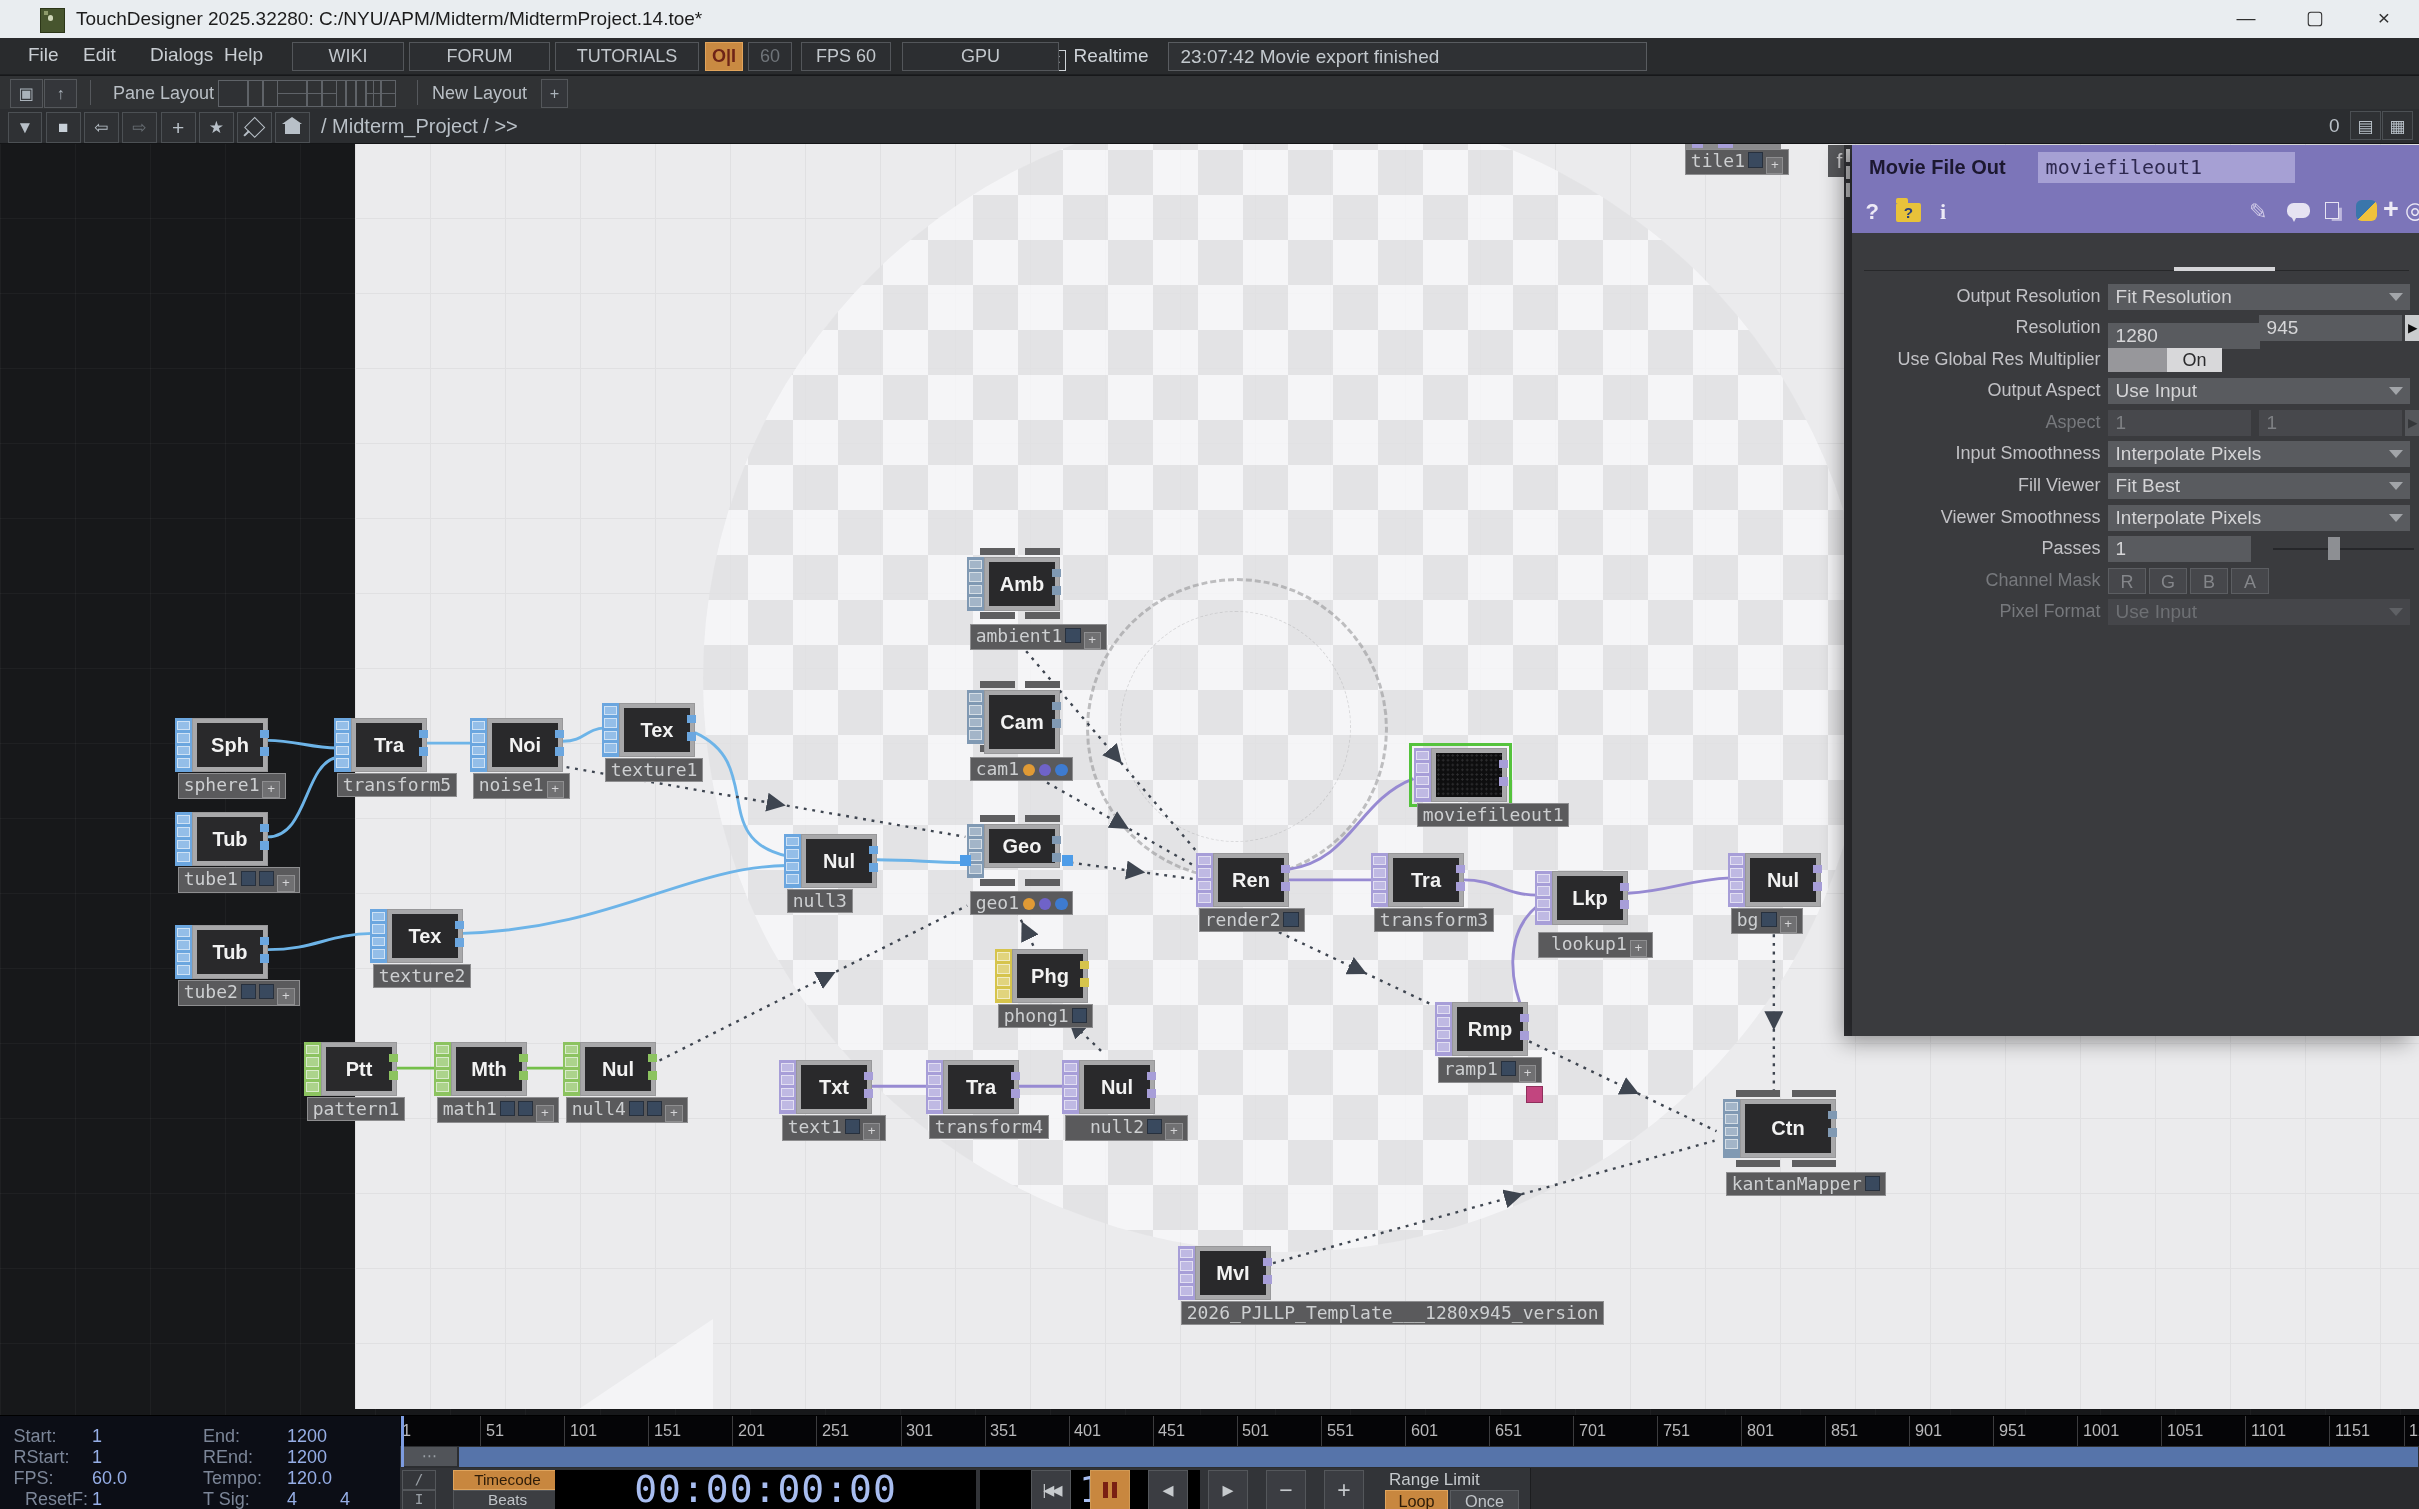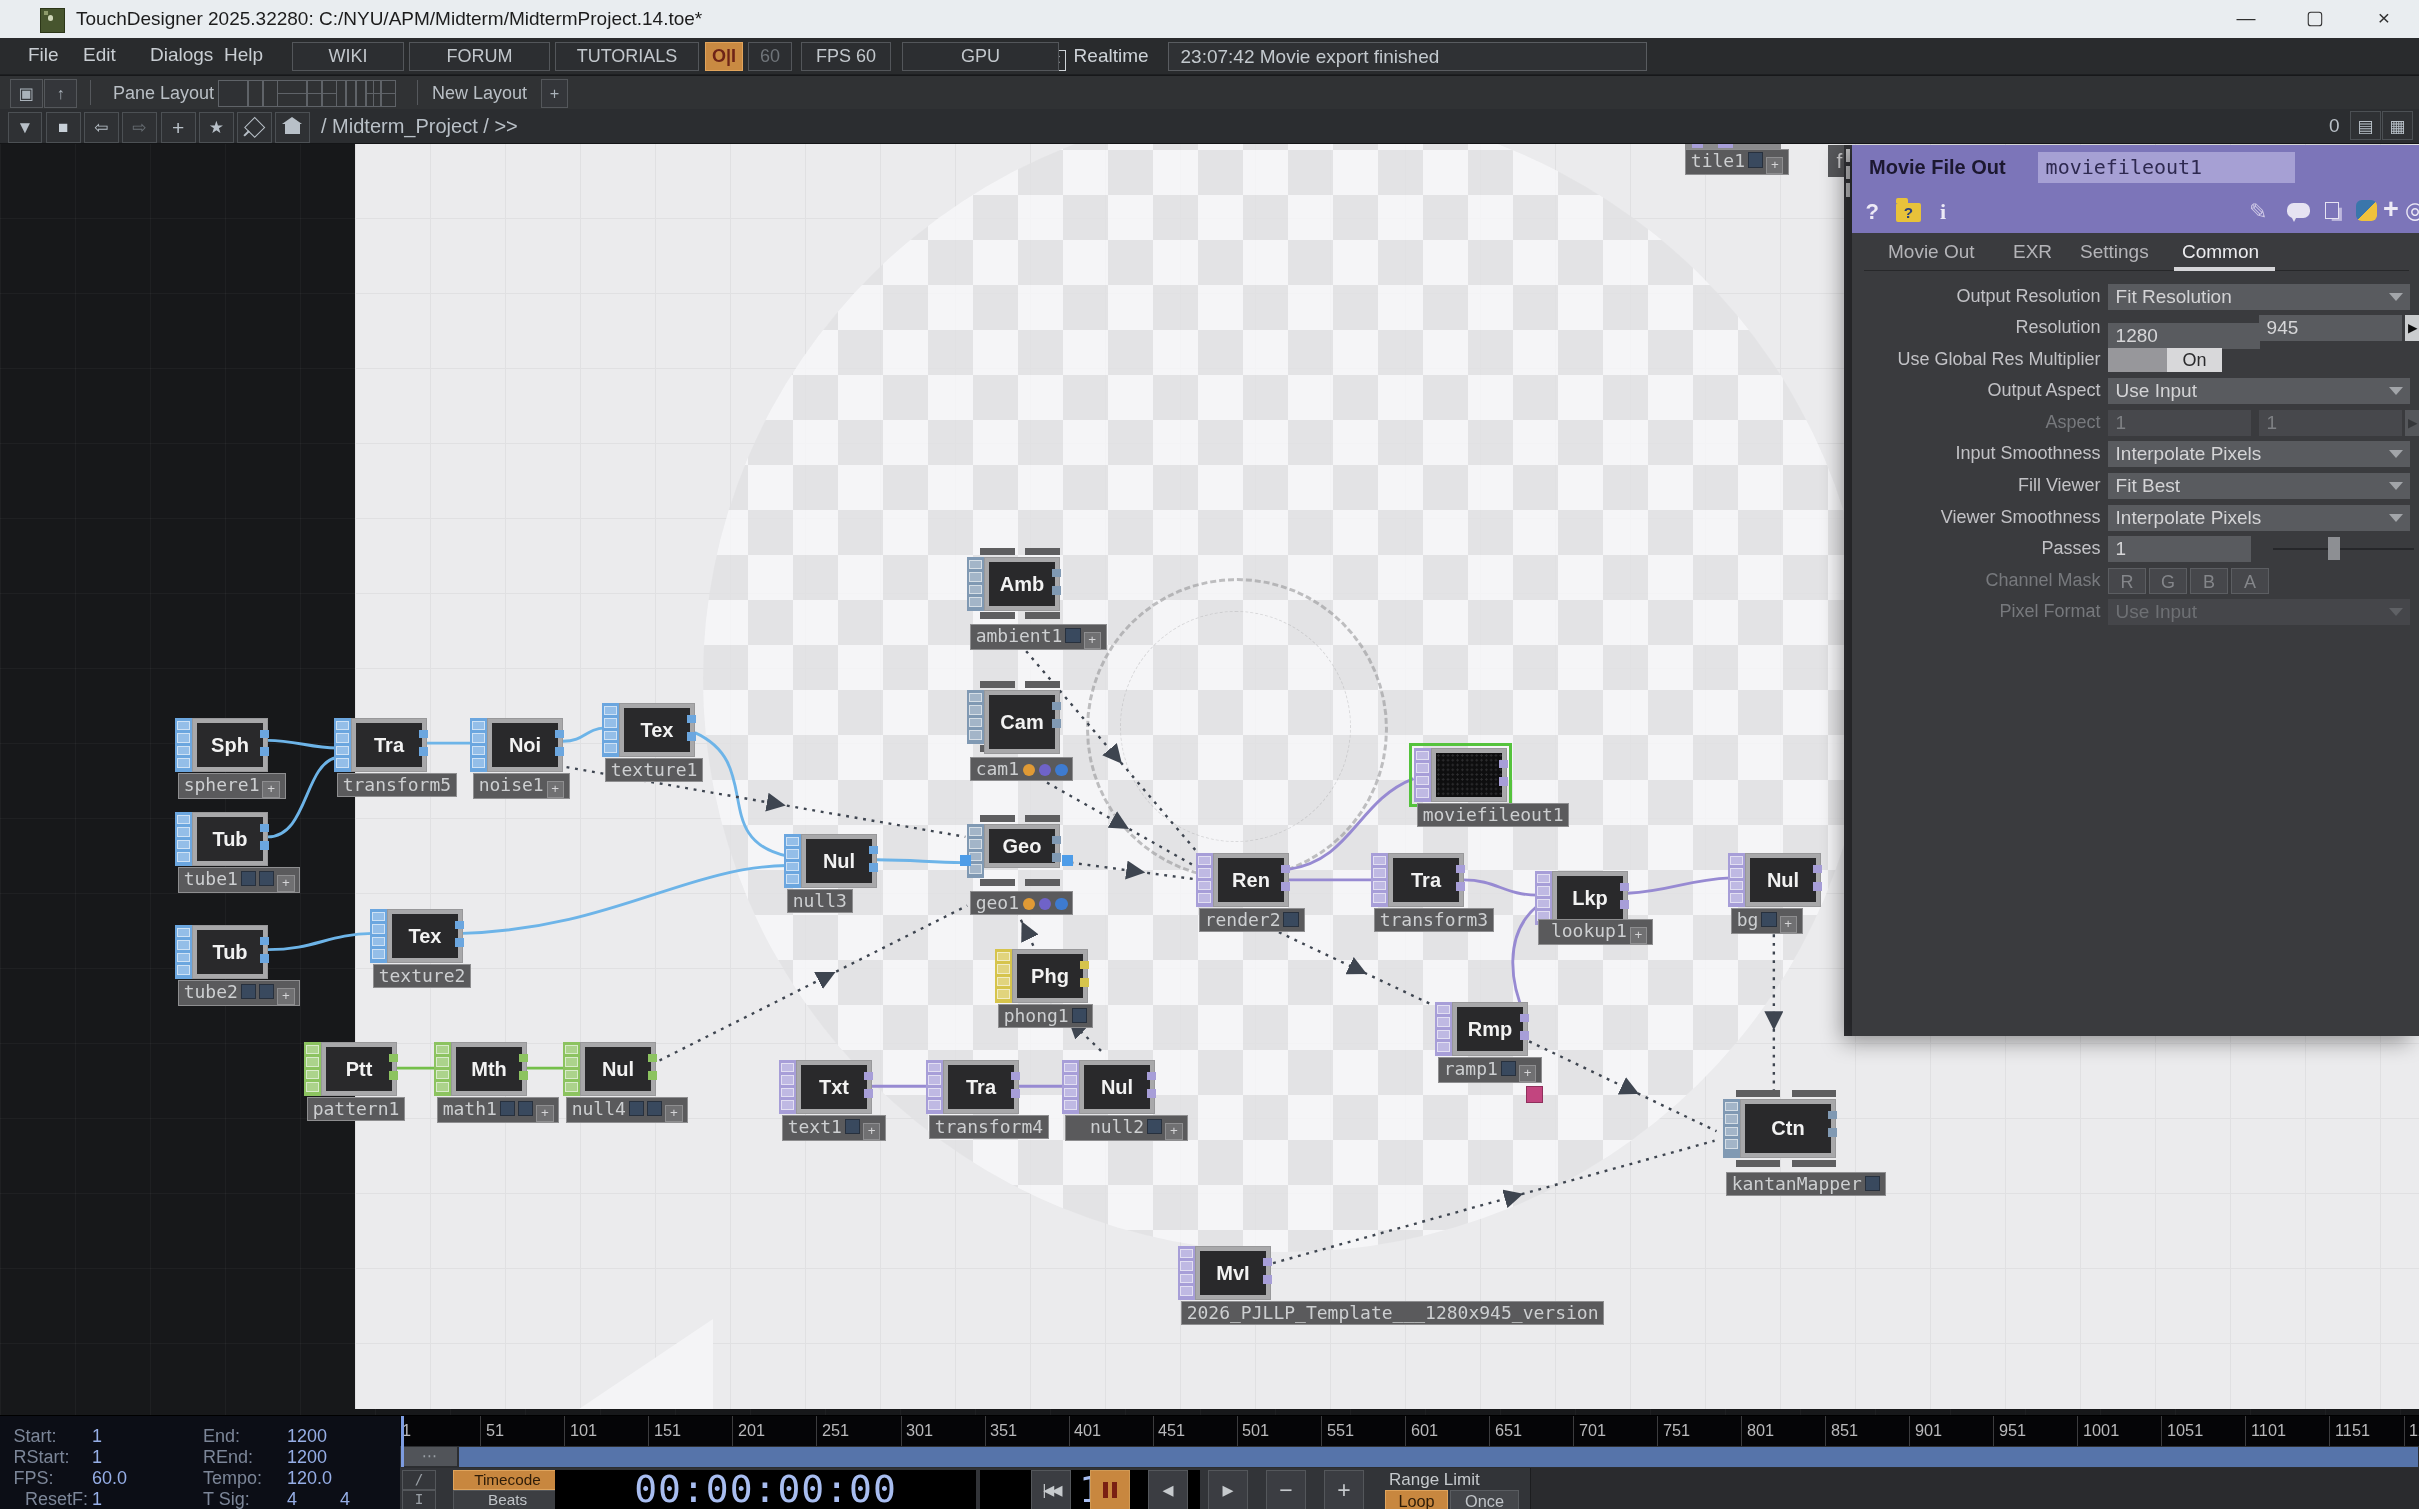"Movie Out" div { html: <div> <div>Movie Out</div> <div>EXR</div> <div>Settings</div> <div>Common</div> </div> -> none }
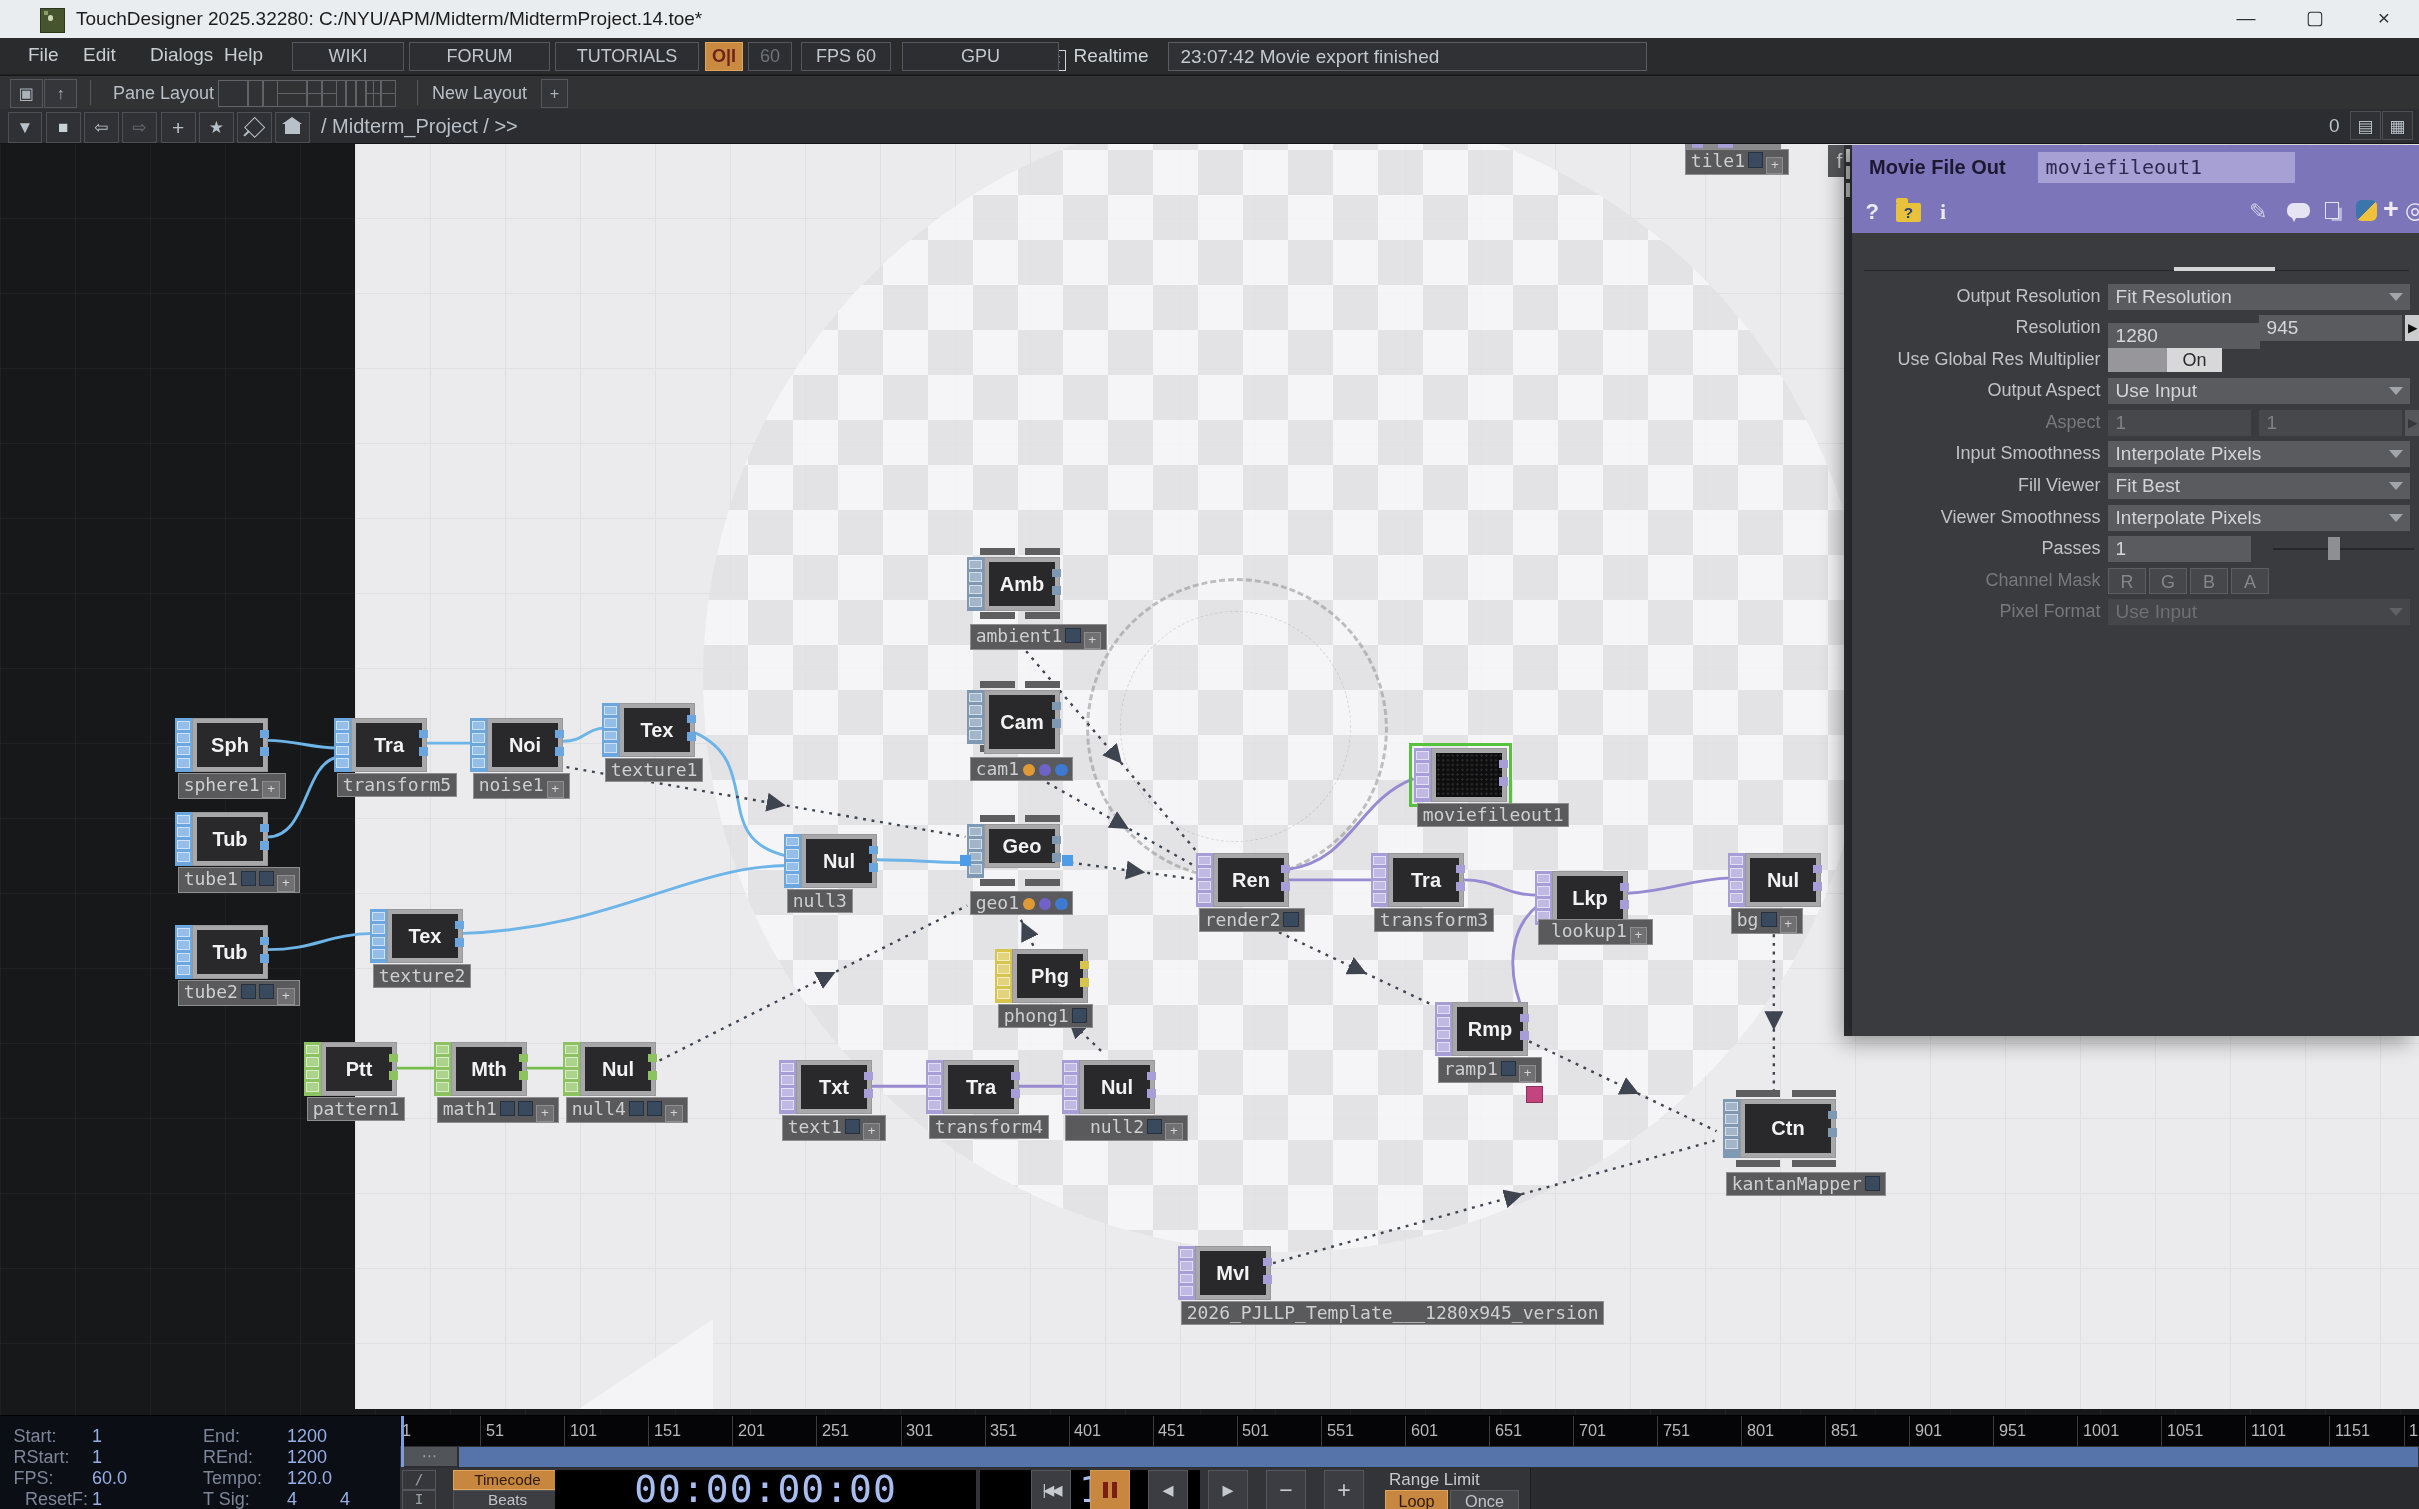"lookup1 +" div.nlabel { top: 48px -> 61px }
